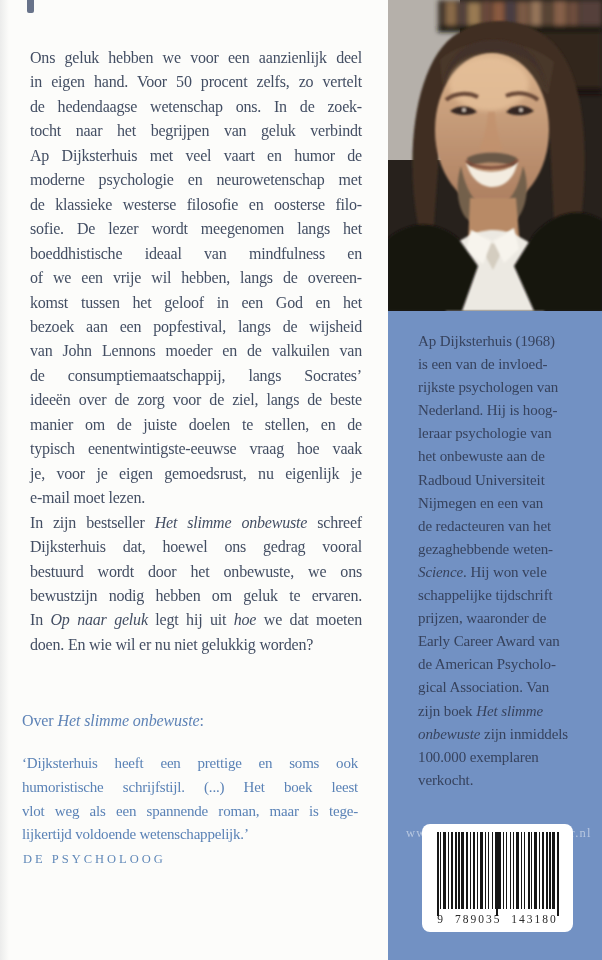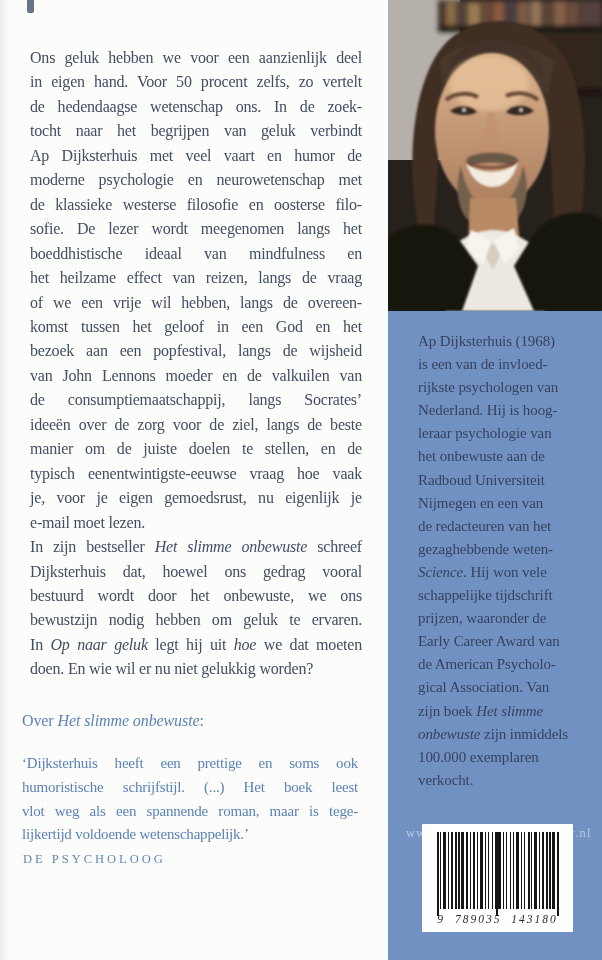"het heilzame effect van reizen," div.line { html: <div><span>het heilzame effect van reizen, langs de vraag</span></div> -> none }
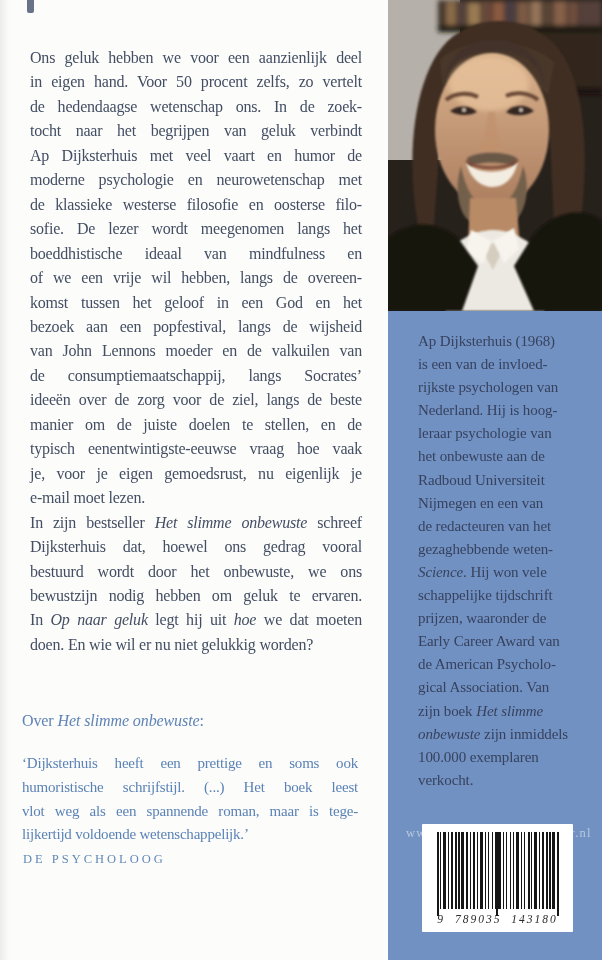"9 789035 143180" .barcode-box { border-radius: 1px -> 8px; font-style: italic -> none }
